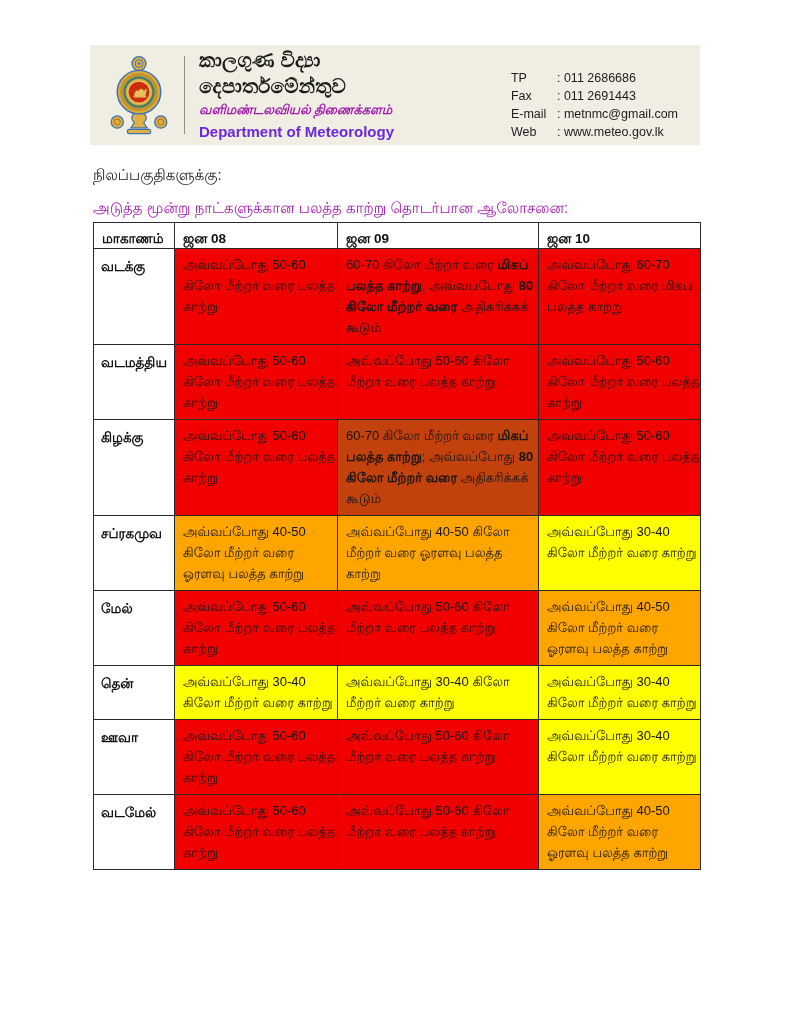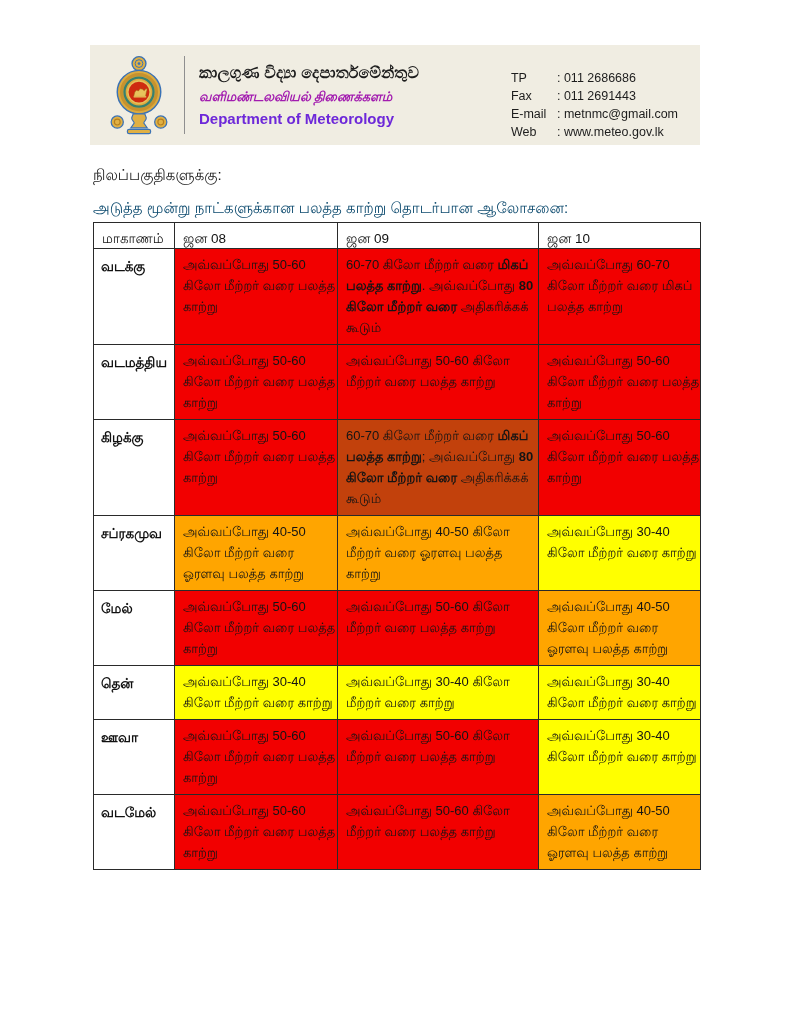"කාලගුණ විද්‍යා දෙපාර්තමේන්තුව" .org-sinhala { font-size: 16px -> 20px }
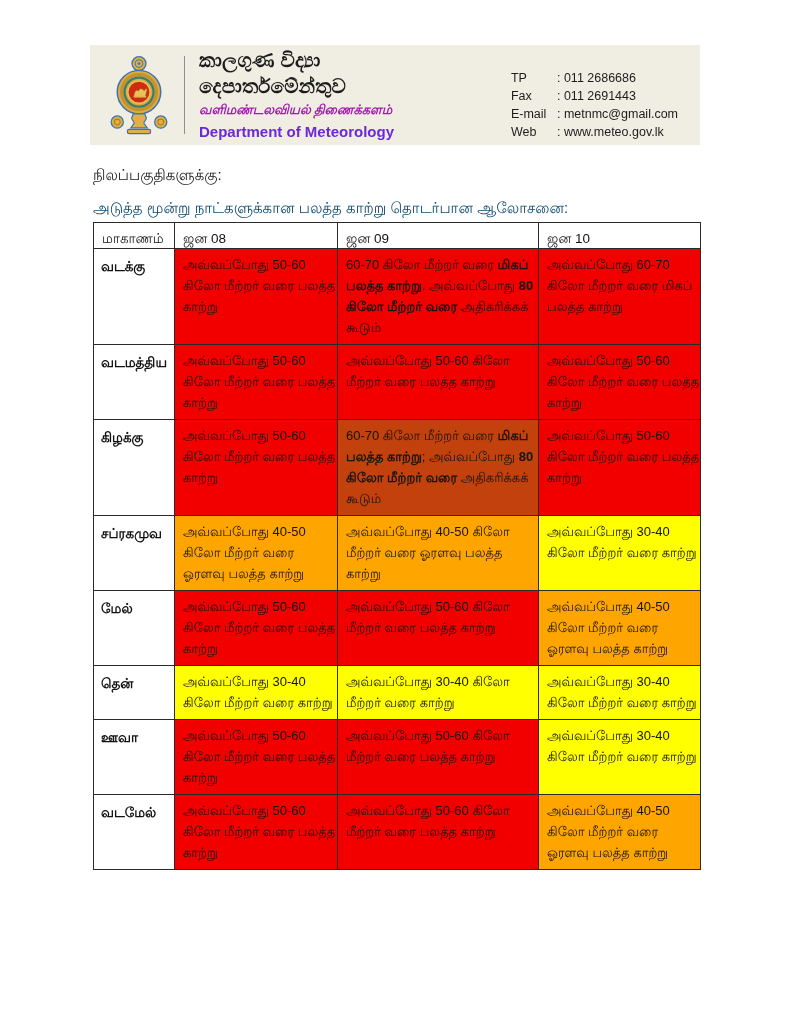"அடுத்த மூன்று நாட்களுக்கான பலத்த காற்று" .heading2 { color: #0c4a6e -> #a21caf }
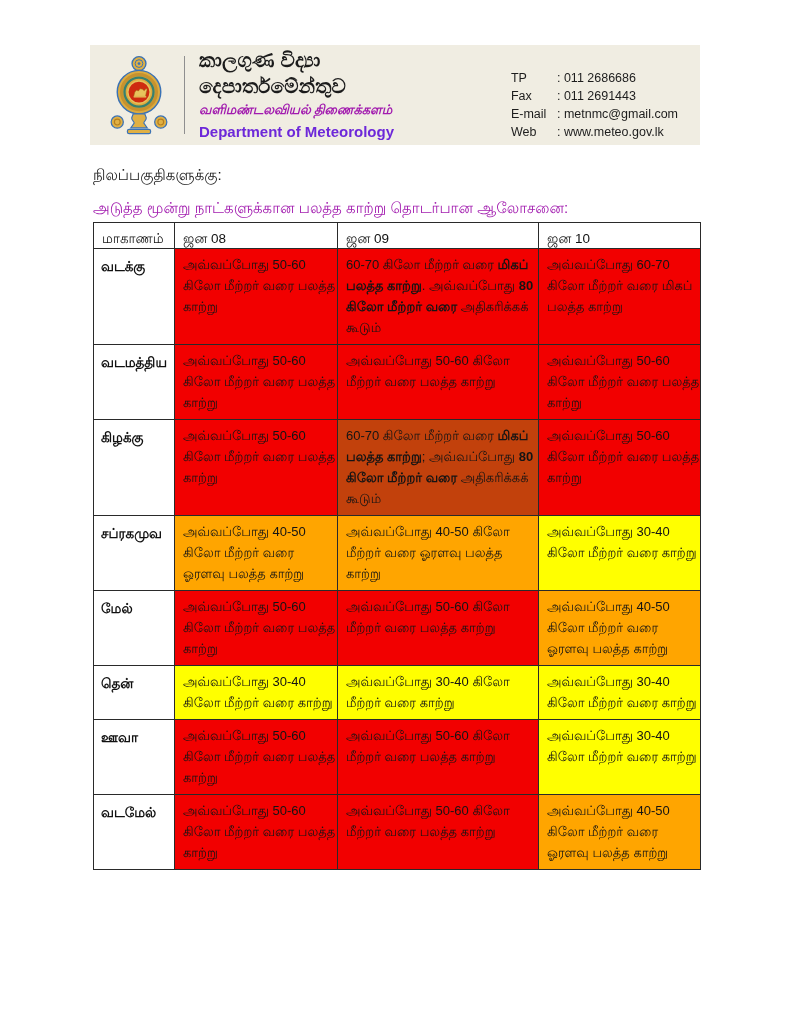"மாகாணம்" .forecast thead th { font-weight: 400 -> 700 }
